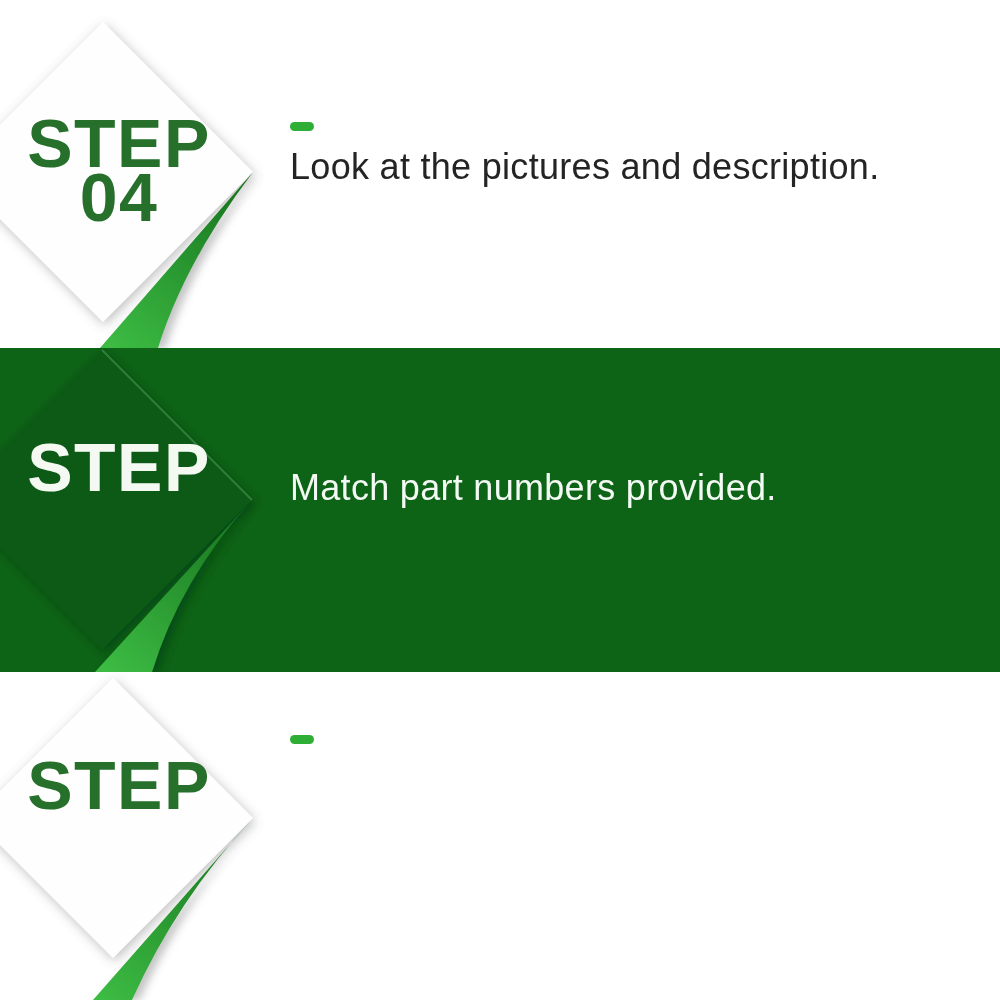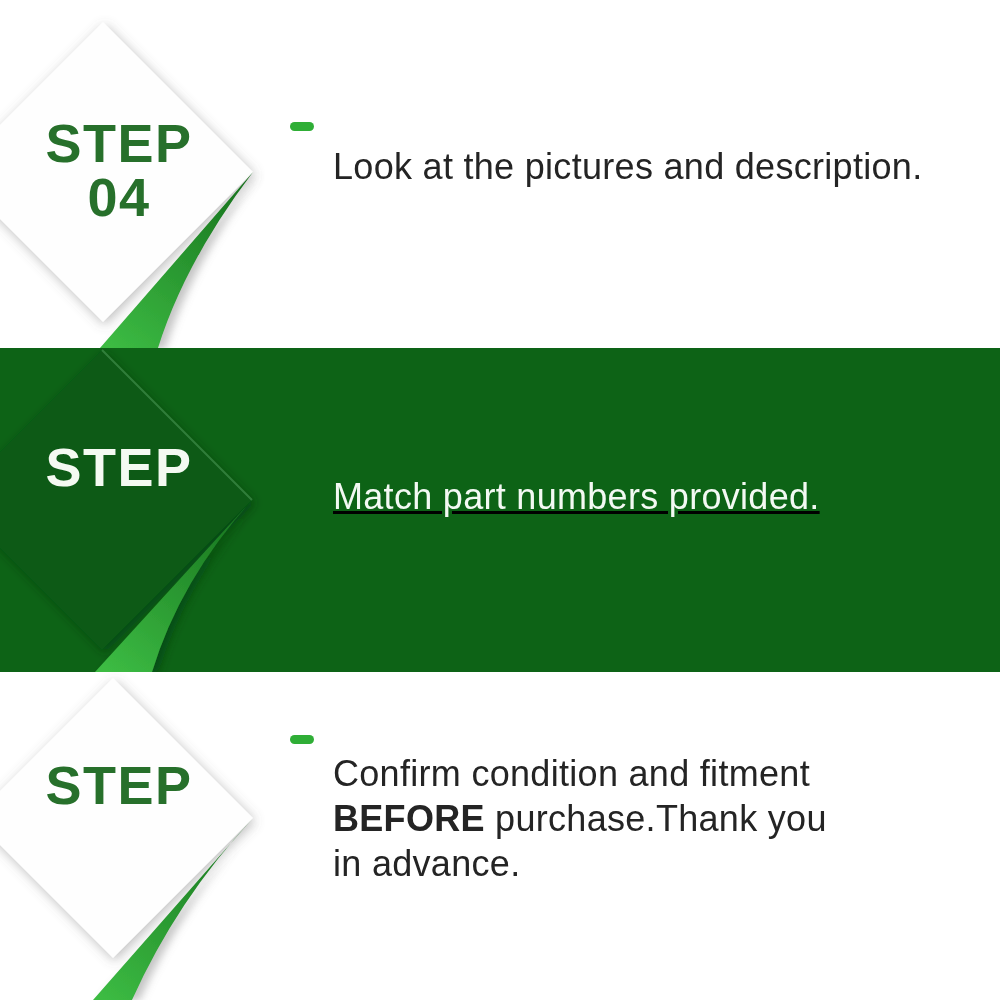"STEP" .step-label { font-size: 54px -> 68px }
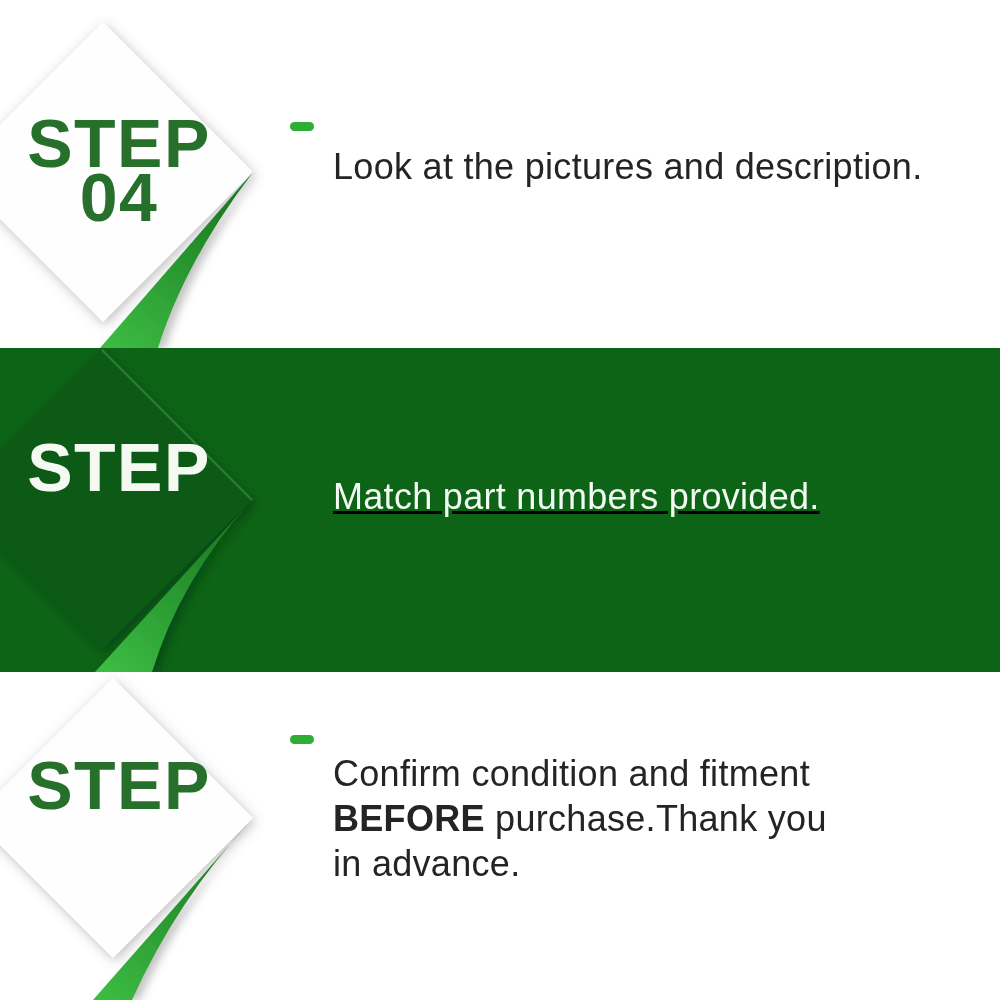"Look at the pictures and" .body { margin-left: 43px -> none }
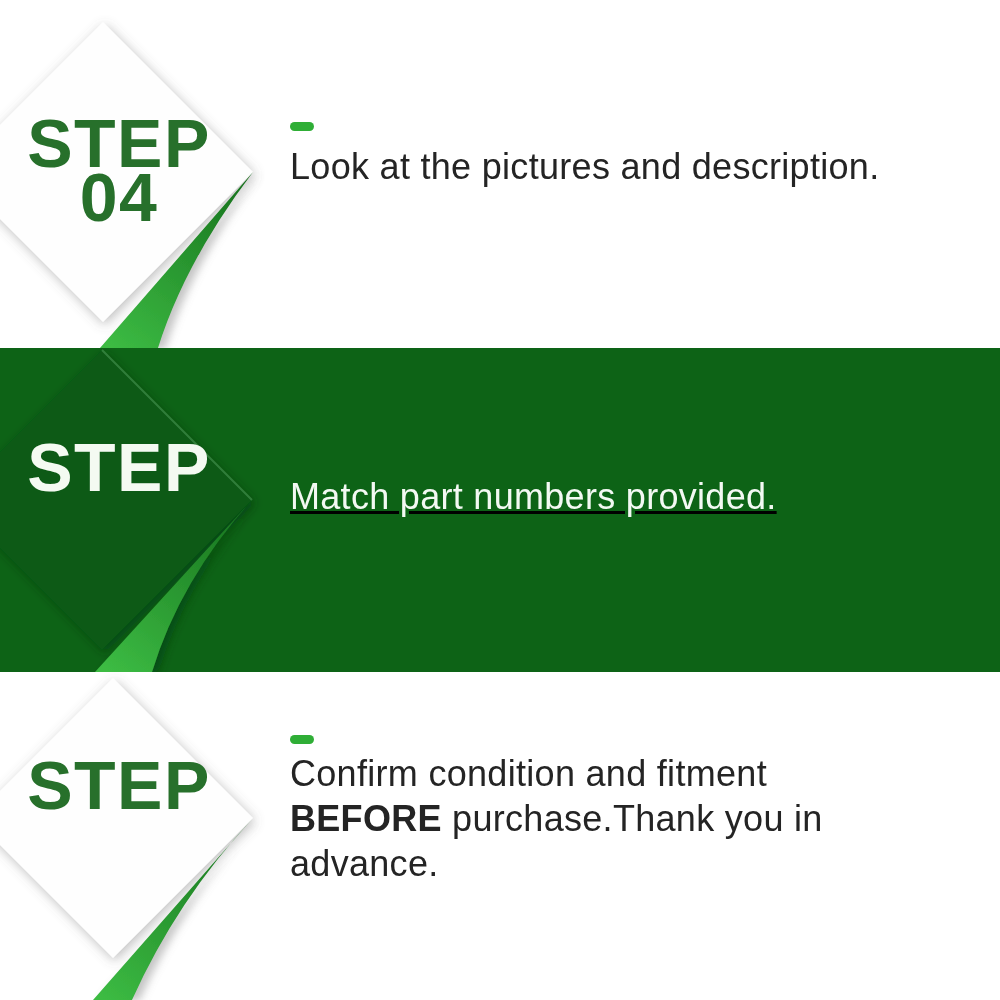"Match part numbers provided." .c2 { text-decoration: underline -> none; top: 126px -> 117px }
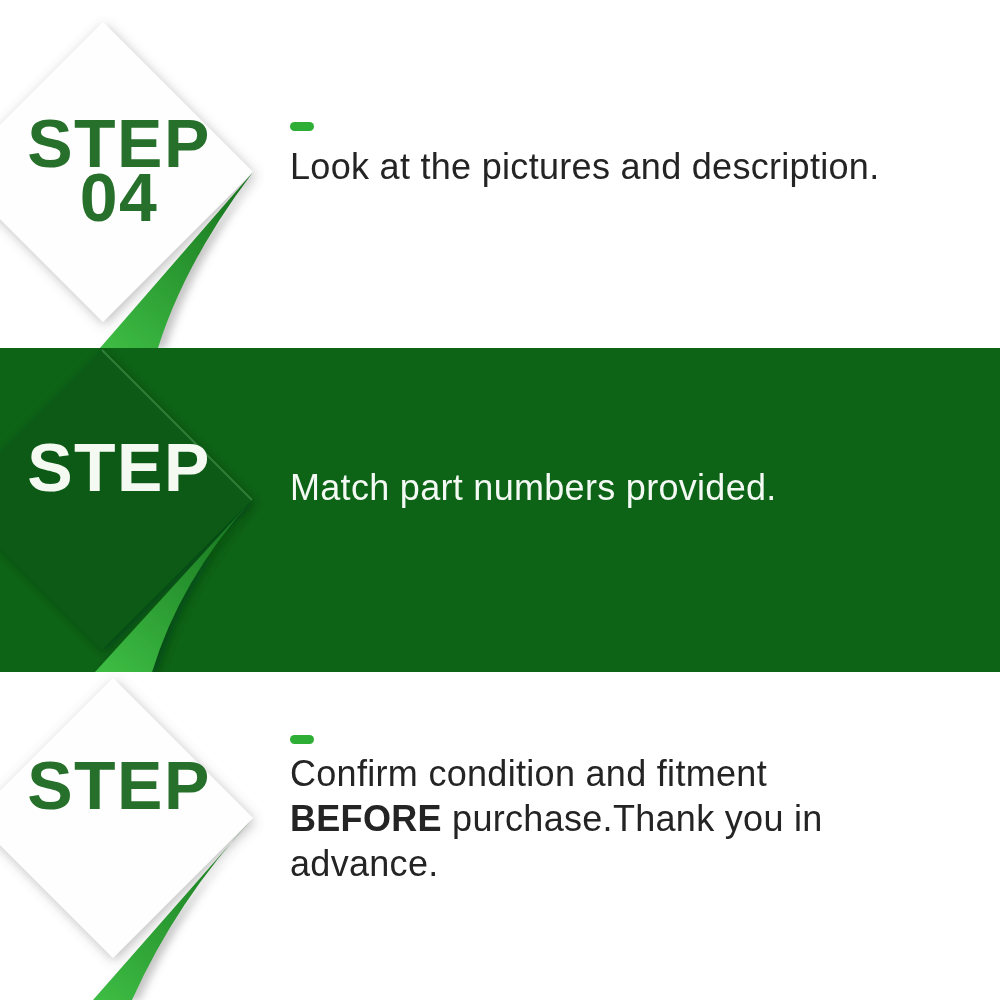"Confirm condition and fitment BEFORE" p.body { html: <p><span>Confirm condition and fitment </span><strong>BEFORE</strong><span> purchase.Thank you in advance.</span></p> -> none }
